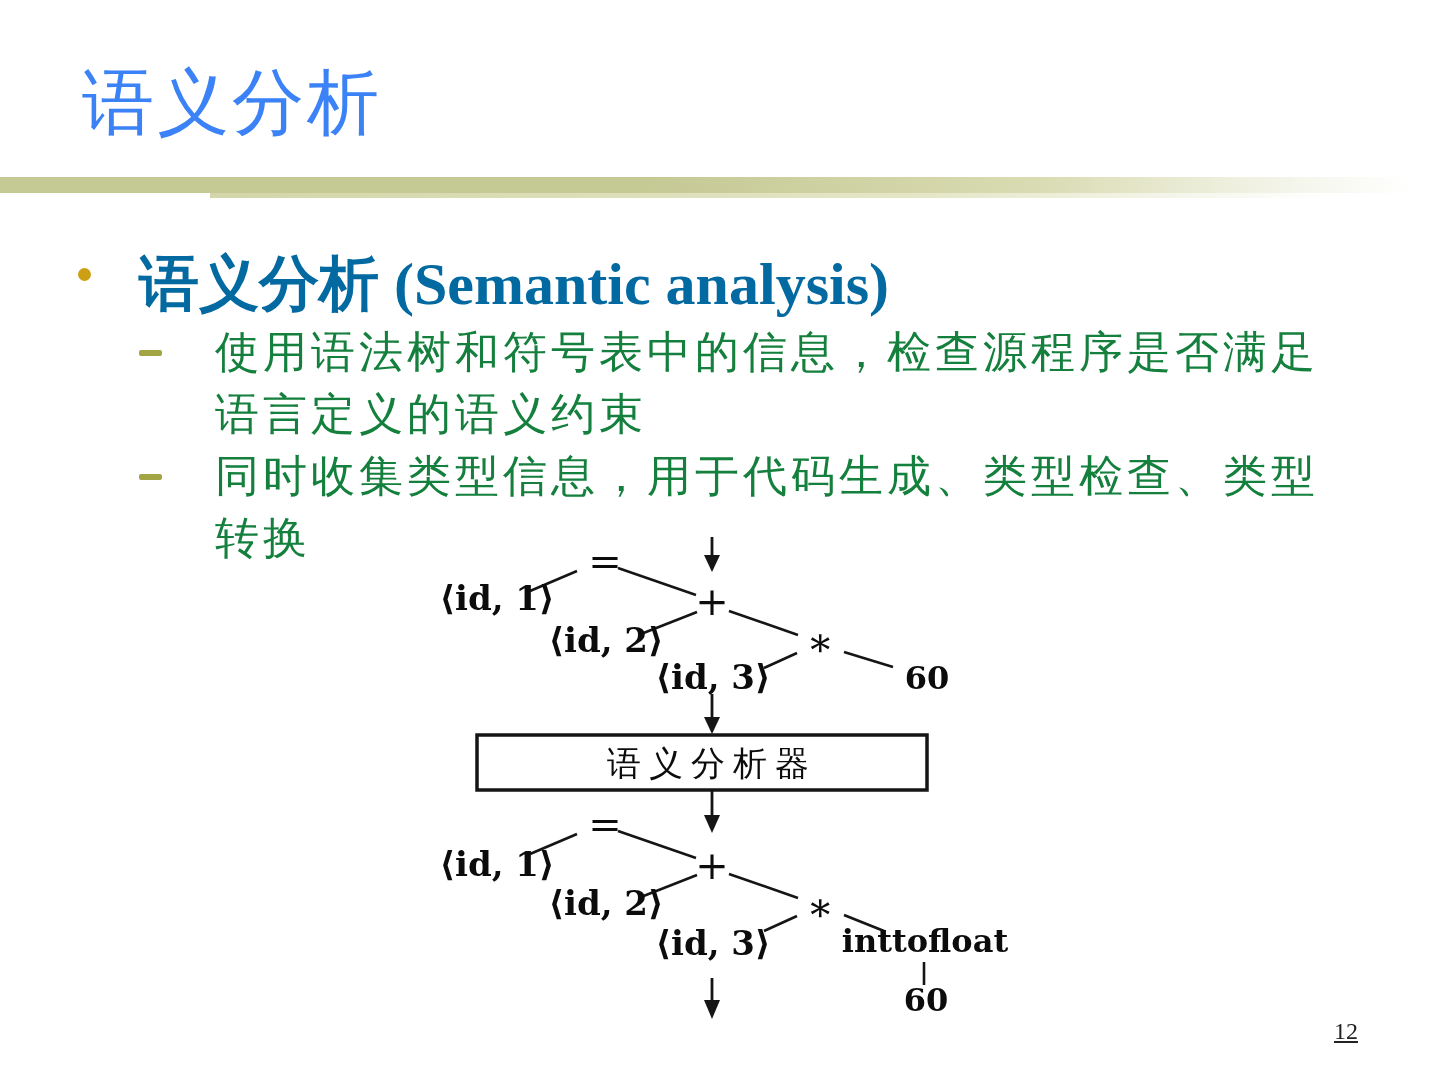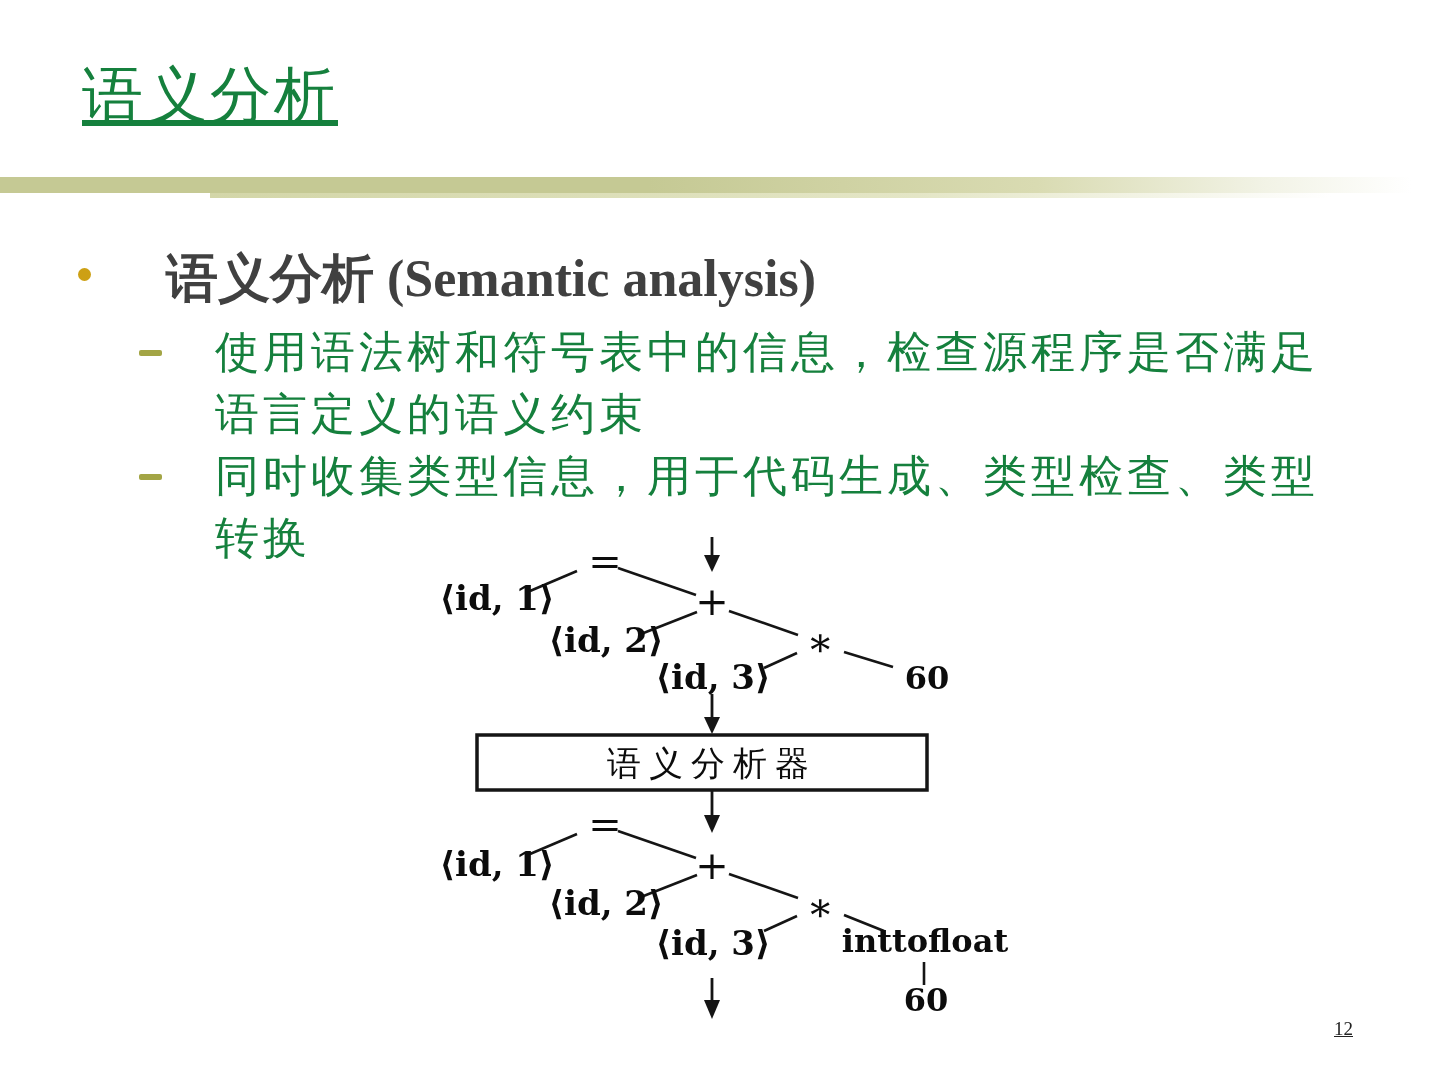"语义分析" .slide-title { color: #15803d -> #3b82f6; font-size: 61px -> 72px; text-decoration: underline -> none }
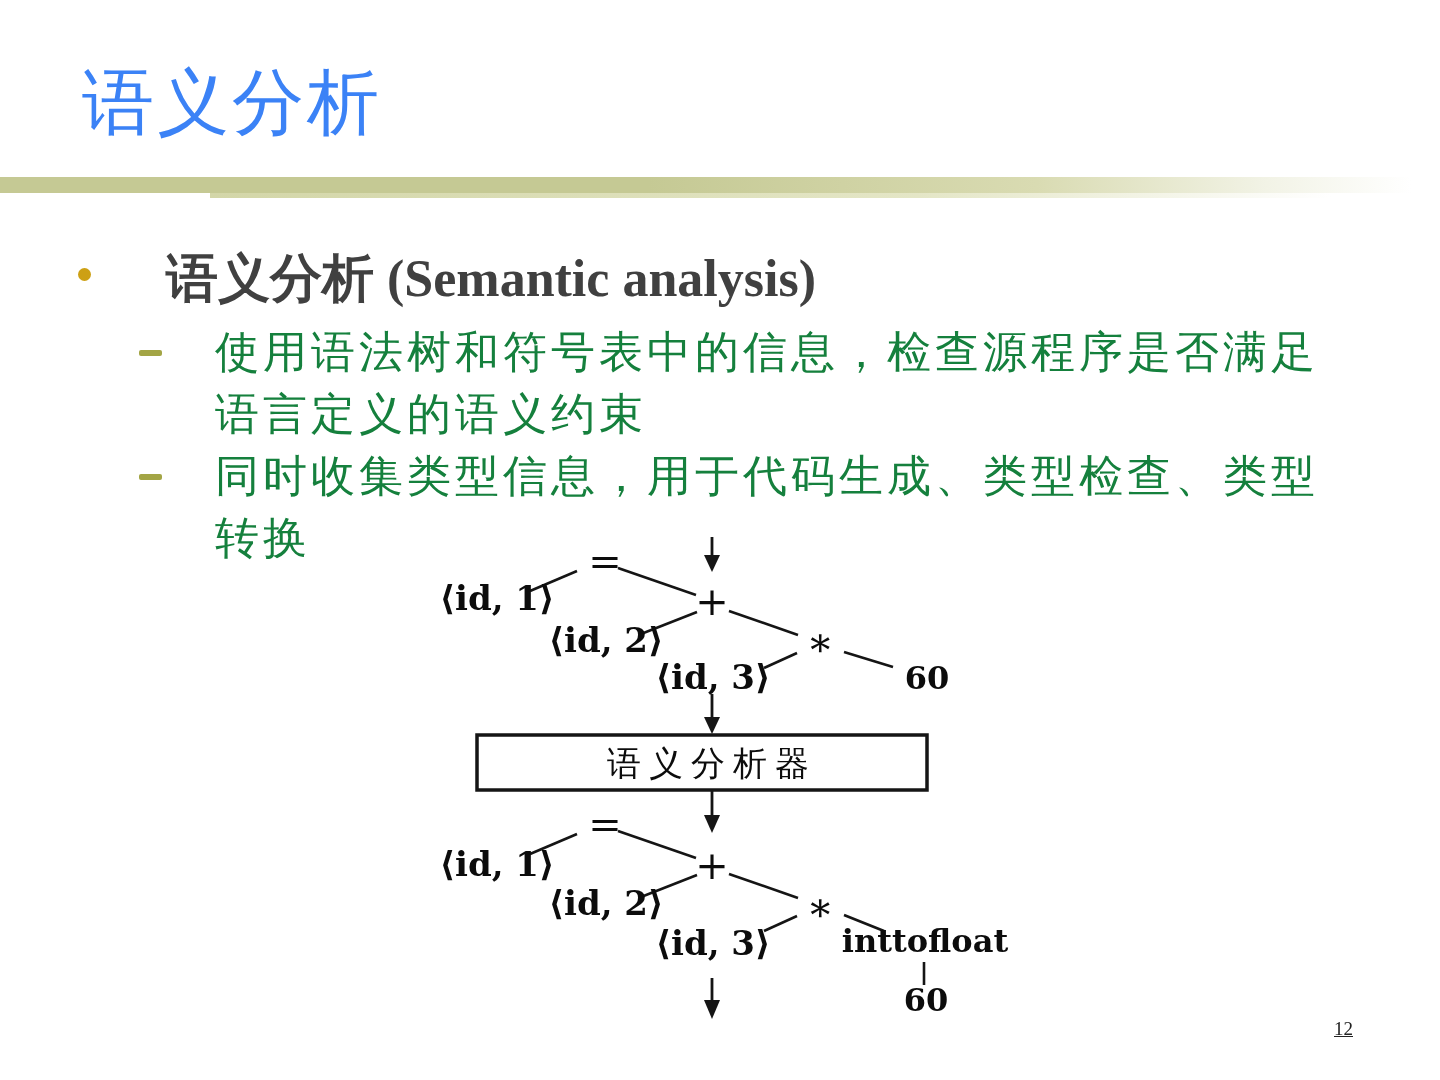"语义分析 (Semantic analysis)" .bullet-main { color: #404040 -> #0369a1; font-size: 52px -> 60px; left: 166px -> 139px }
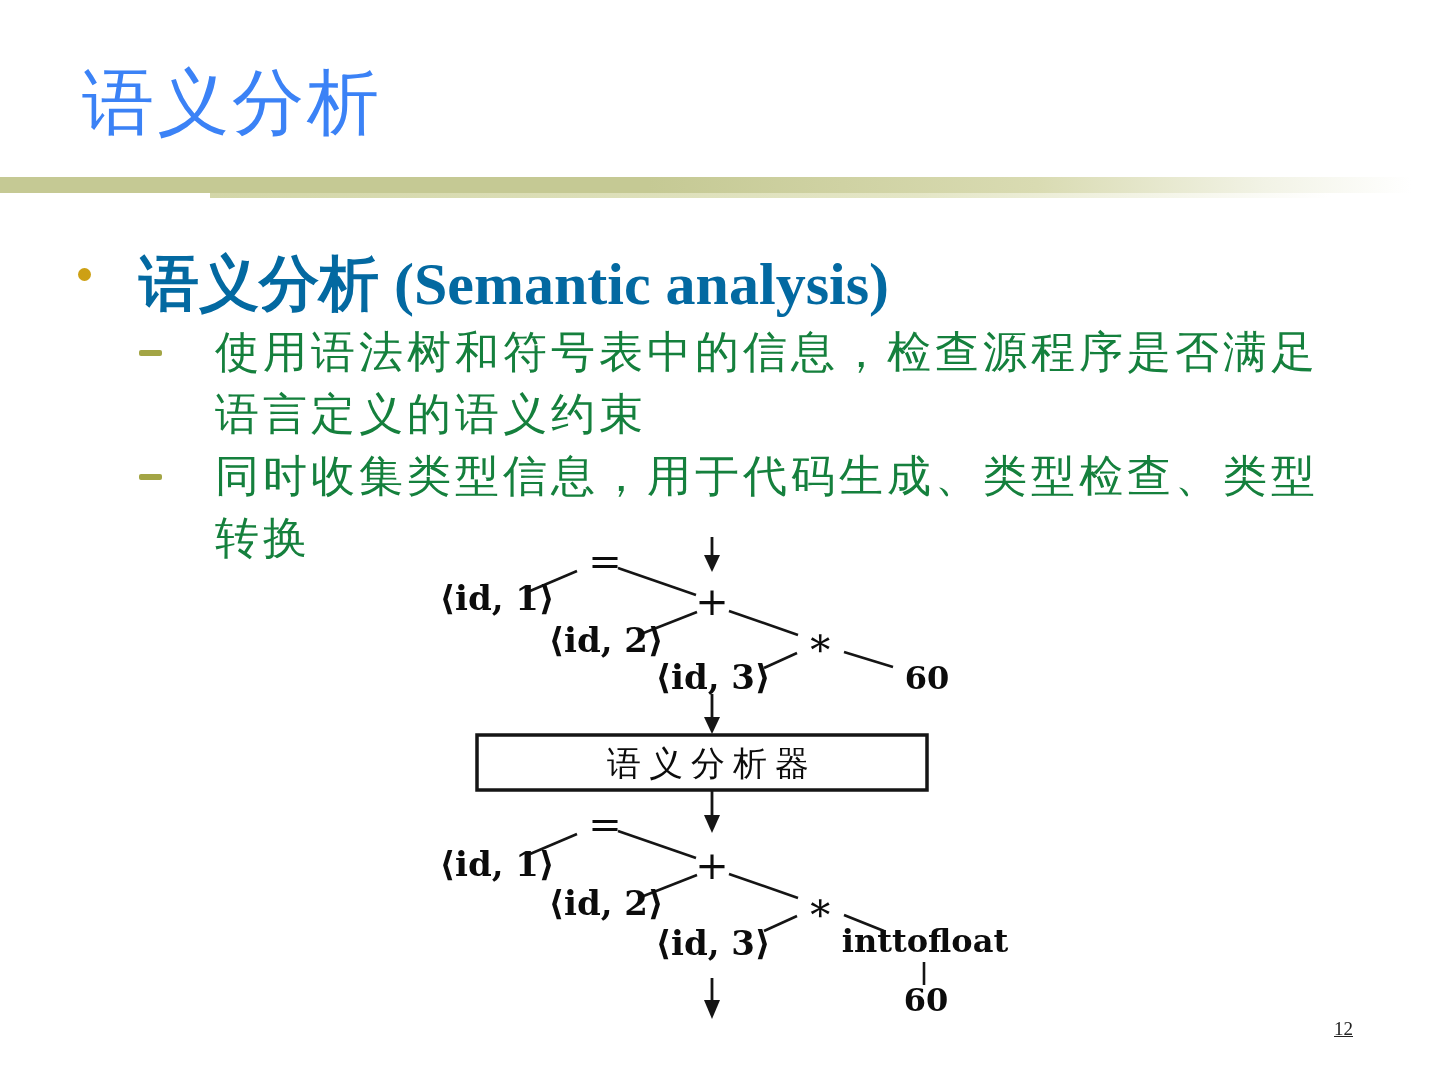"12" .page-number { font-size: 19px -> 24px }
